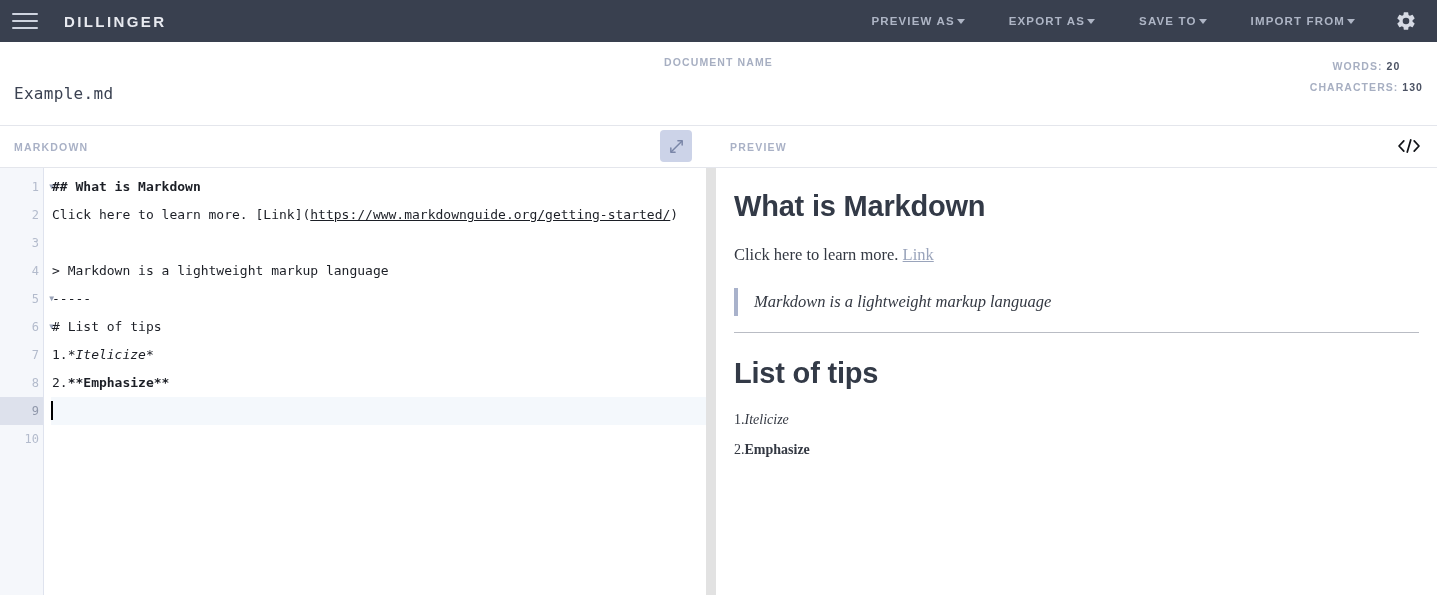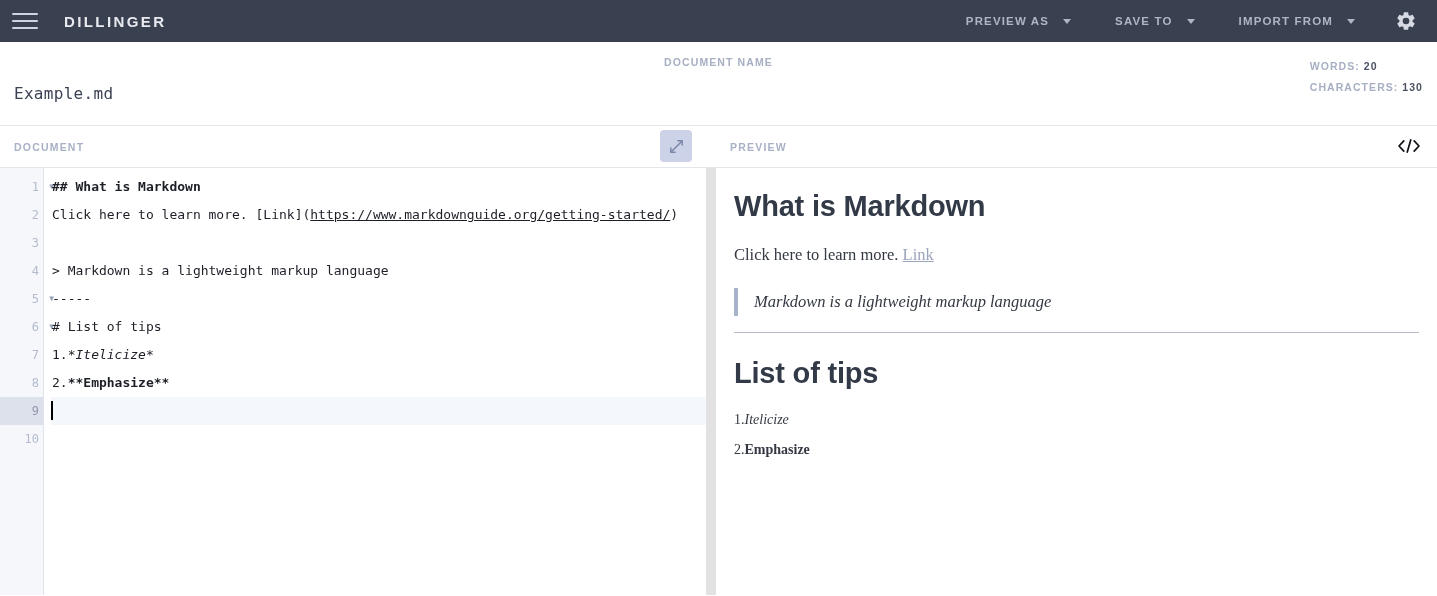"PREVIEW AS" .nav-menu { gap: 14px -> 2px }
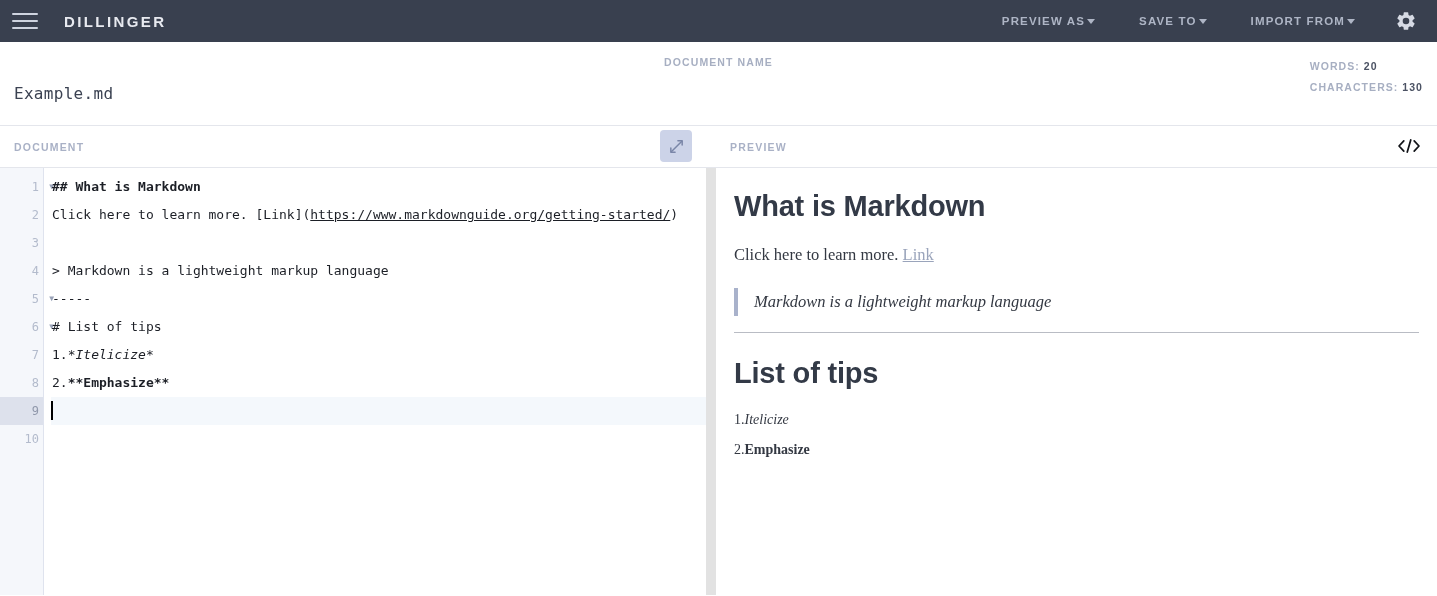"EXPORT AS" div.nav-menu { html: none -> <div> <span>EXPORT AS</span> <i></i> </div> }
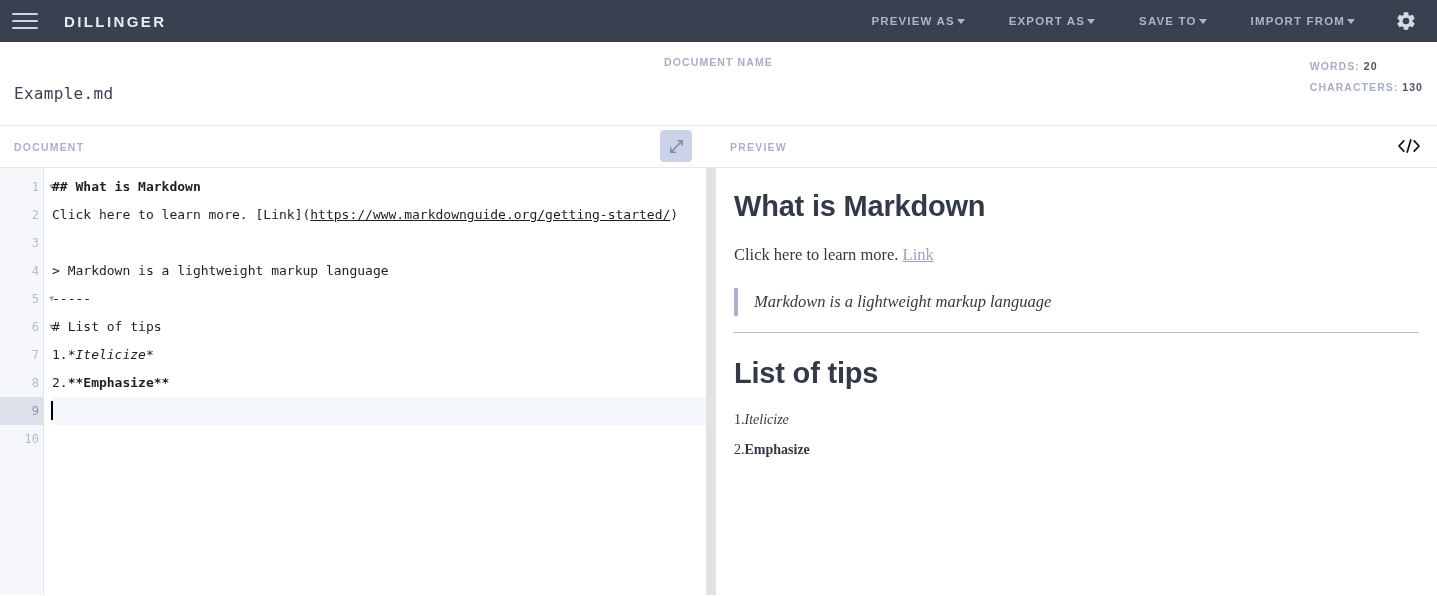"WORDS: 20" .counts { text-align: left -> center }
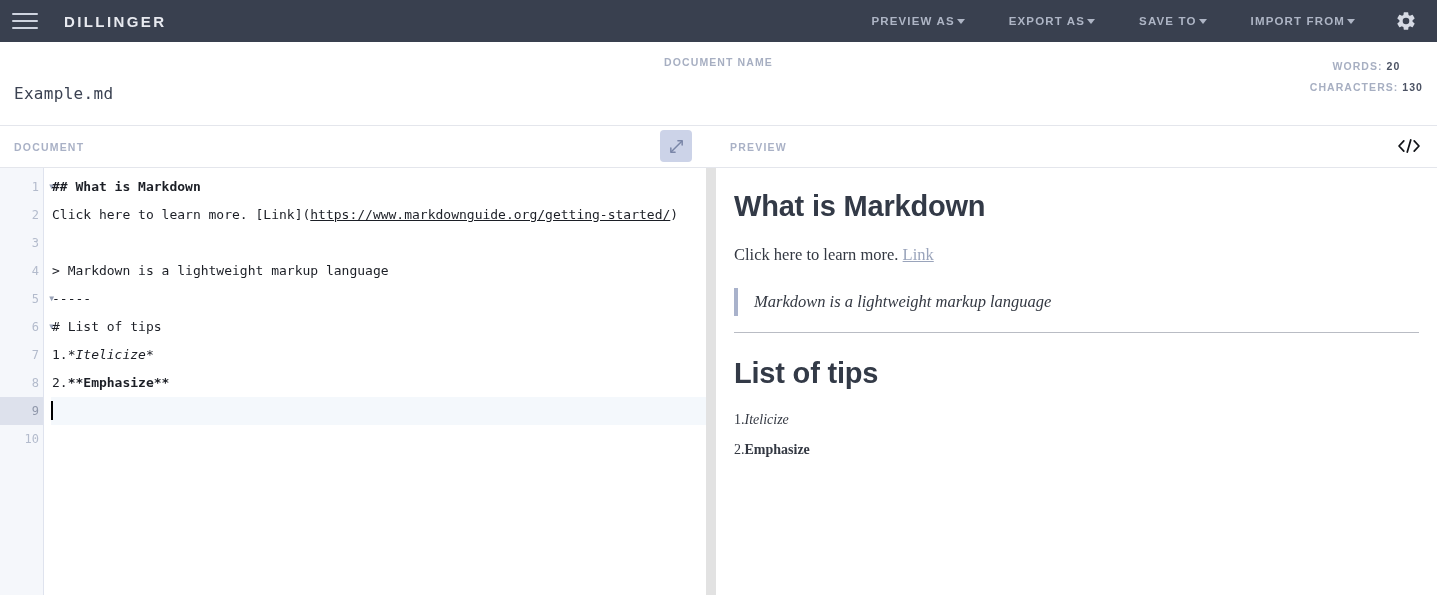"DOCUMENT" span.pane-title { text: DOCUMENT -> MARKDOWN }
